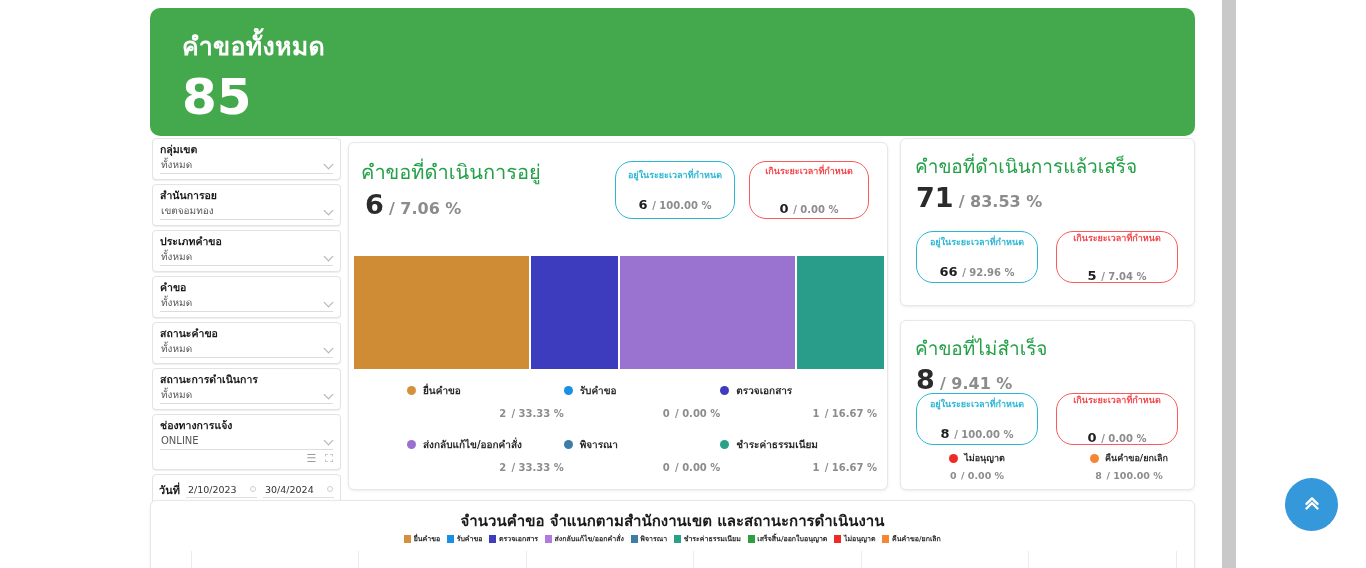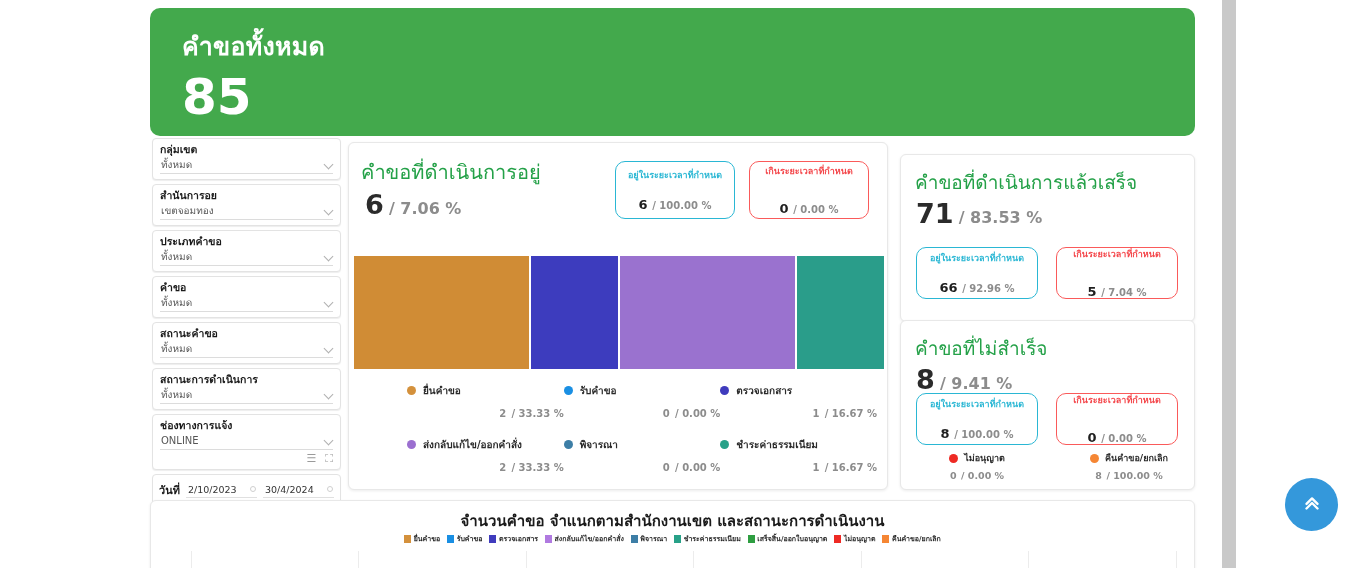"อยู่ในระยะเวลาที่กำหนด" .badge { border-radius: 10px -> 17px }
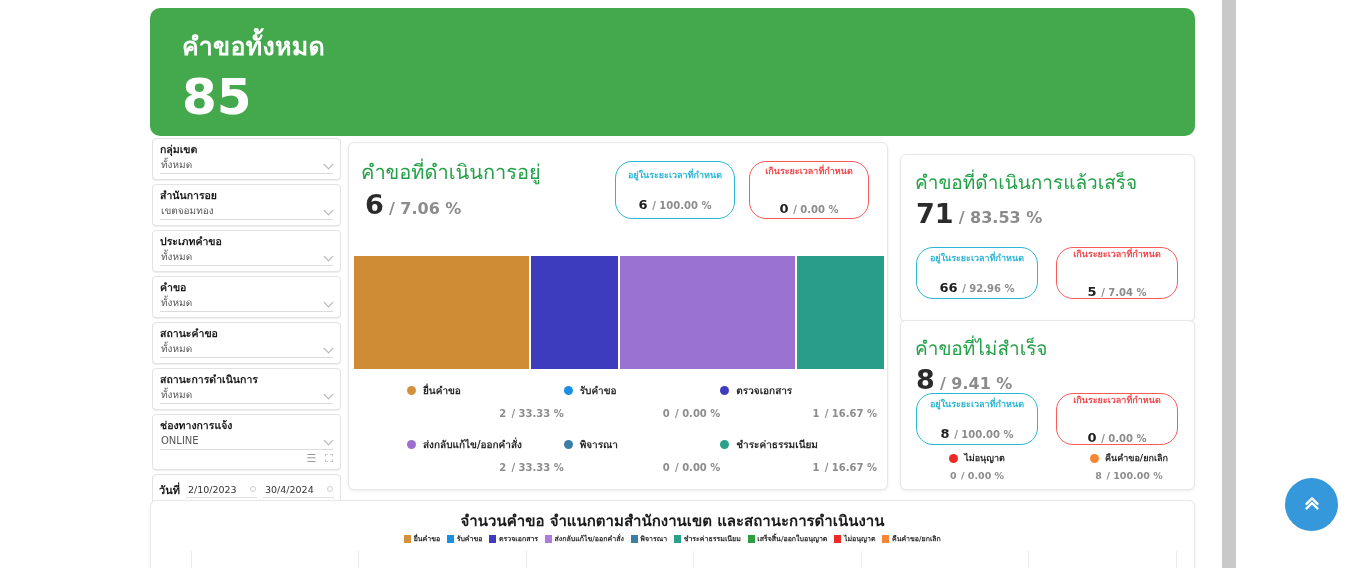"คำขอที่ดำเนินการแล้วเสร็จ" #card-done { top: 154px -> 138px }
